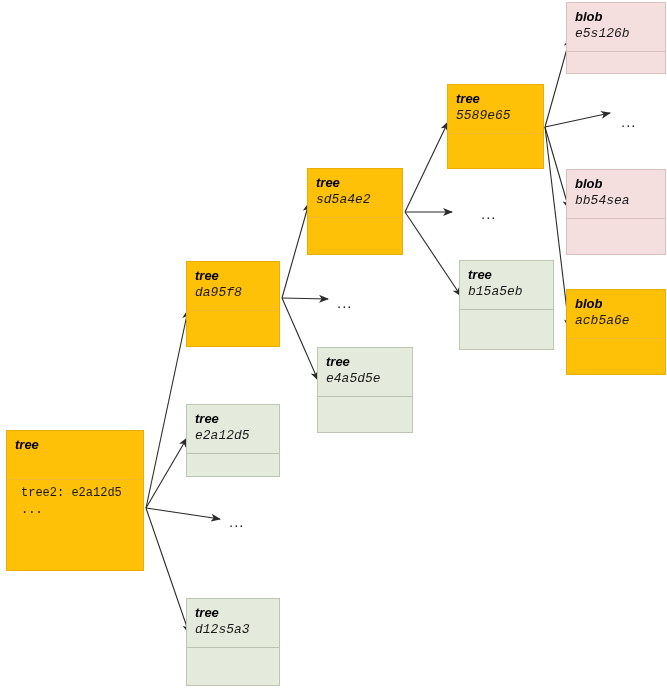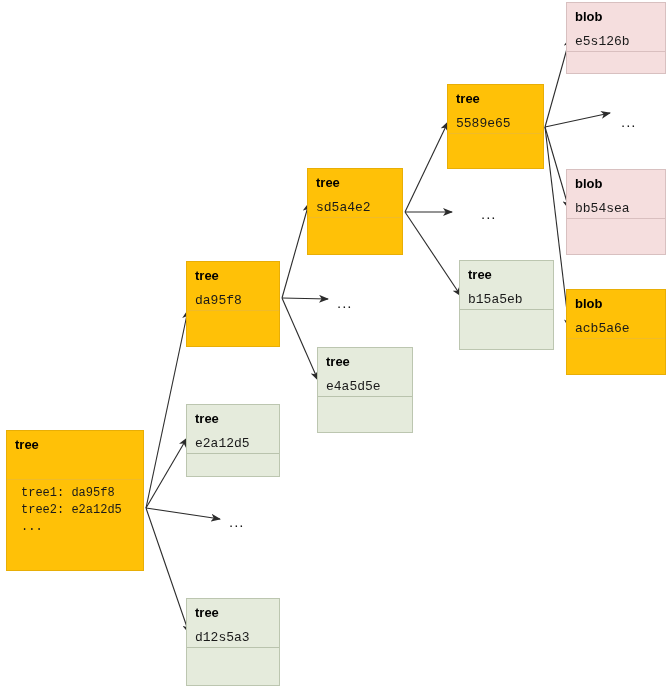"blob" .node .hdr { font-style: none -> italic }
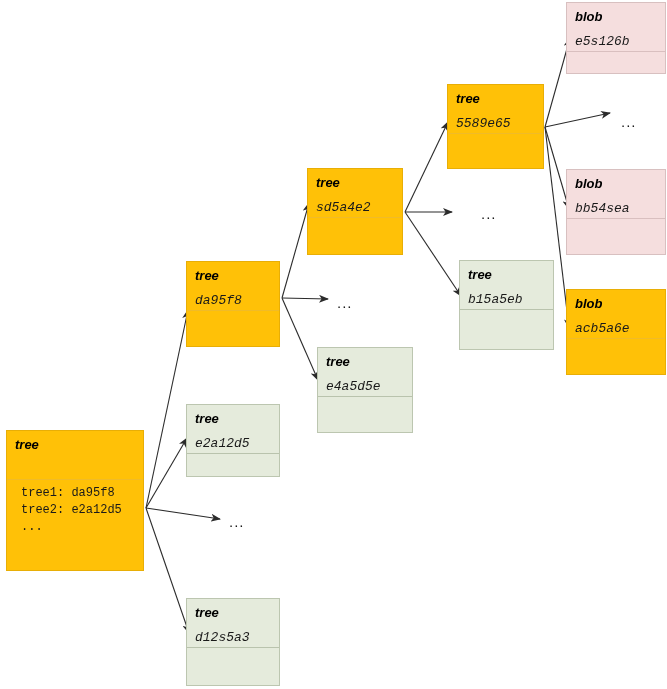"e5s126b" .node .hash { margin-top: 9px -> 1px }
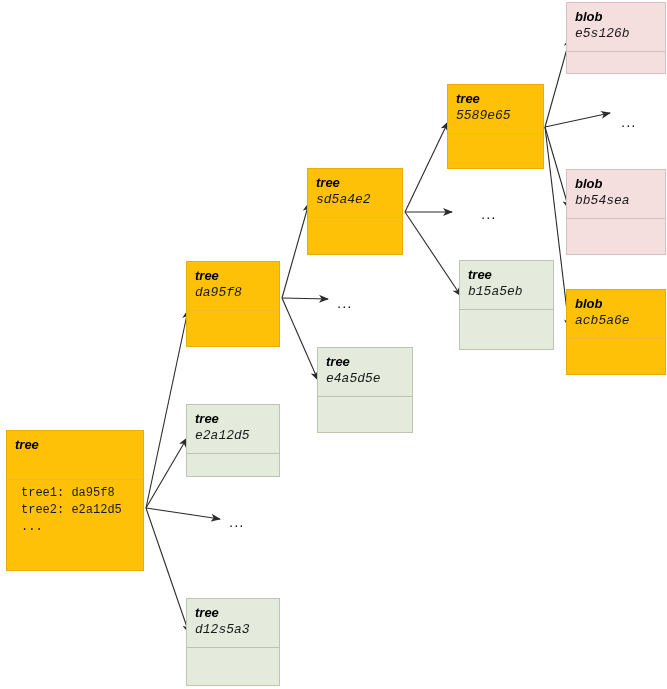"tree1: da95f8" span.entry { html: <span>tree1: da95f8</span> -> none }
